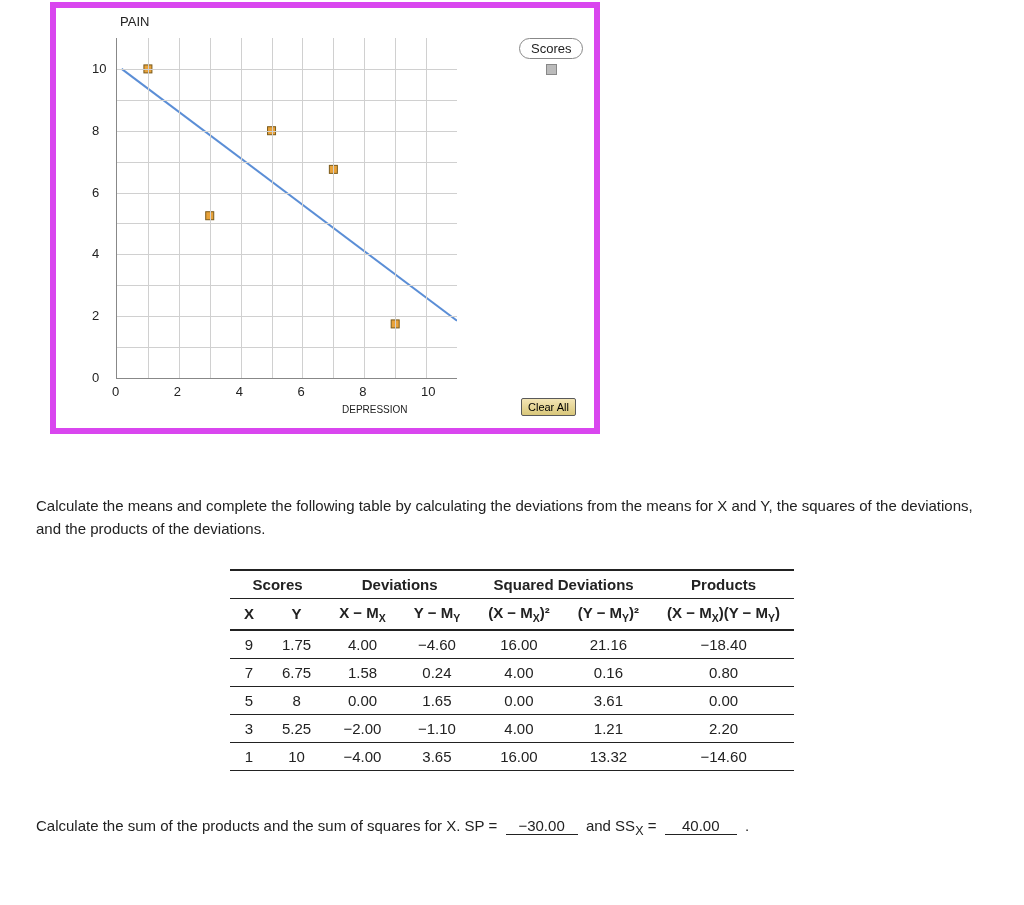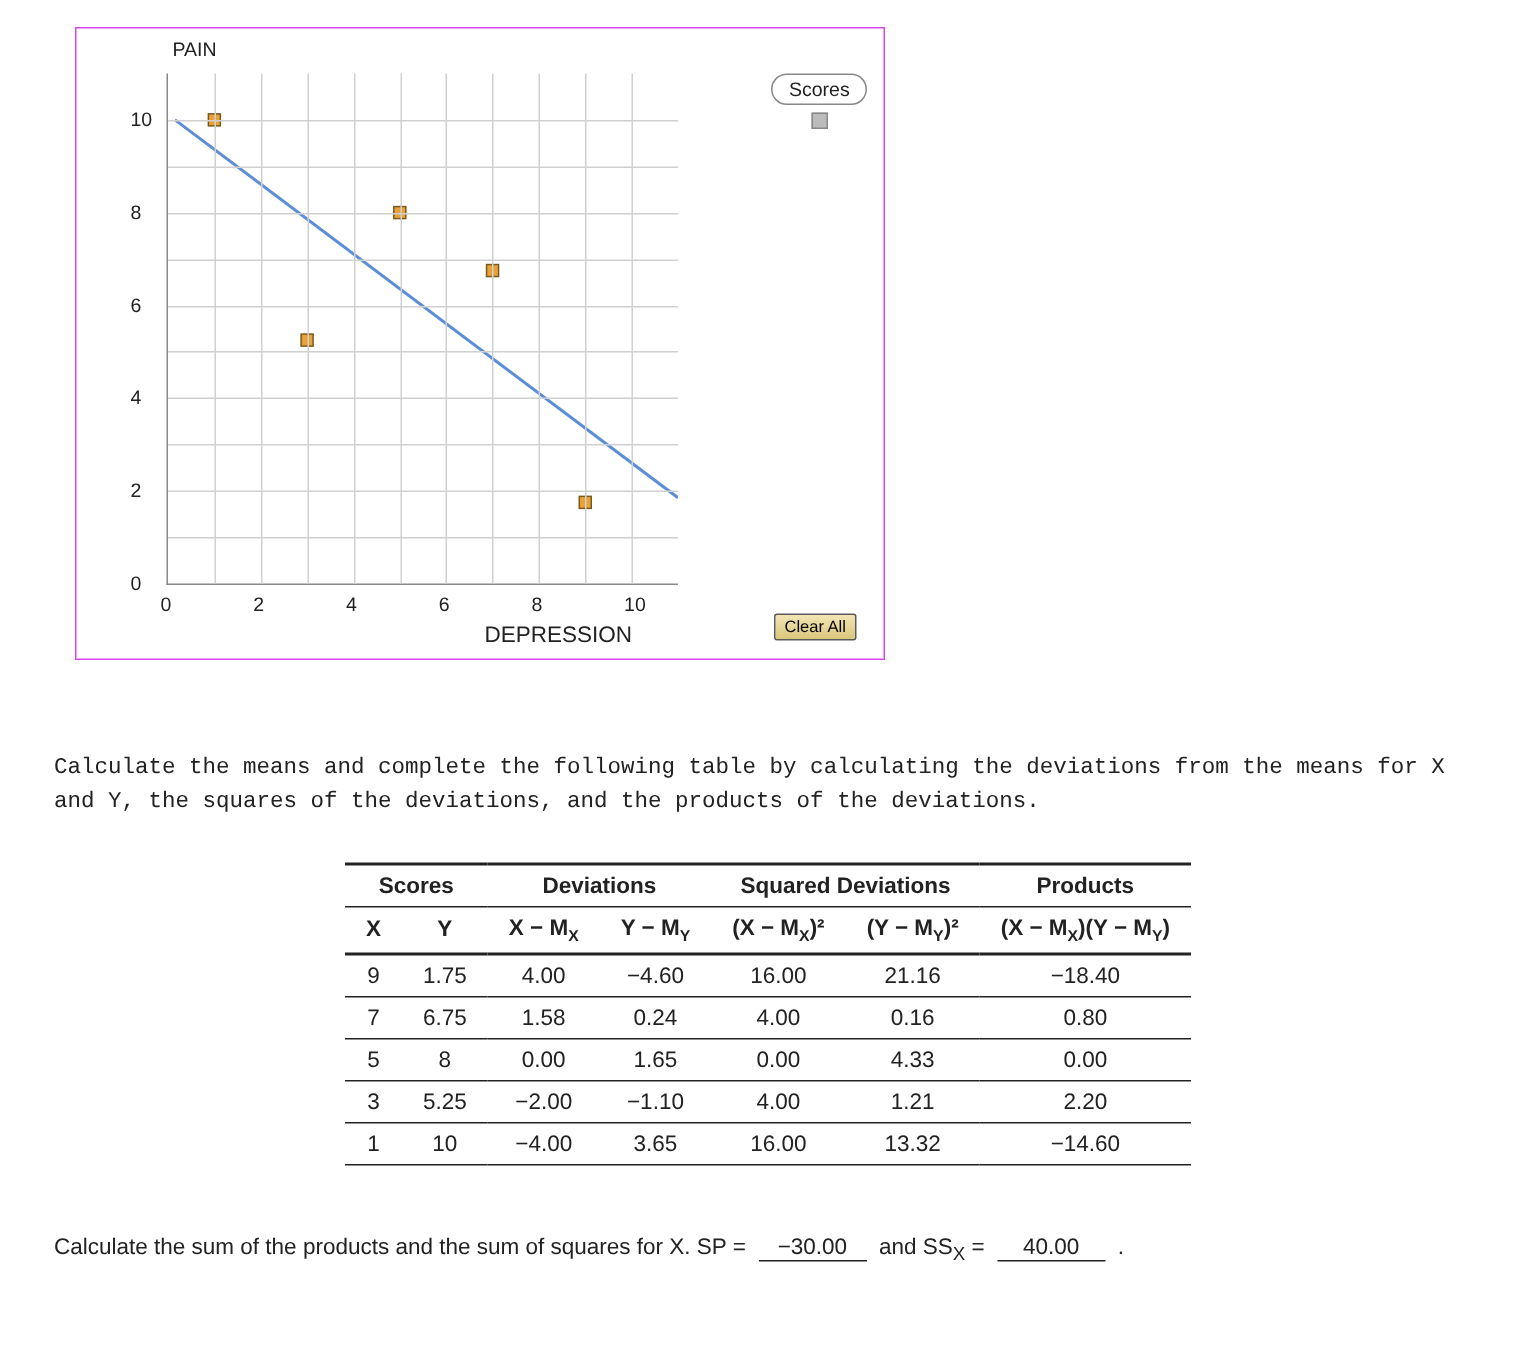"PAIN" .outer-frame { border: 1px solid #d946ef -> 6px solid #d946ef; margin: 18px 0 0 50px -> 2px 0 0 50px }
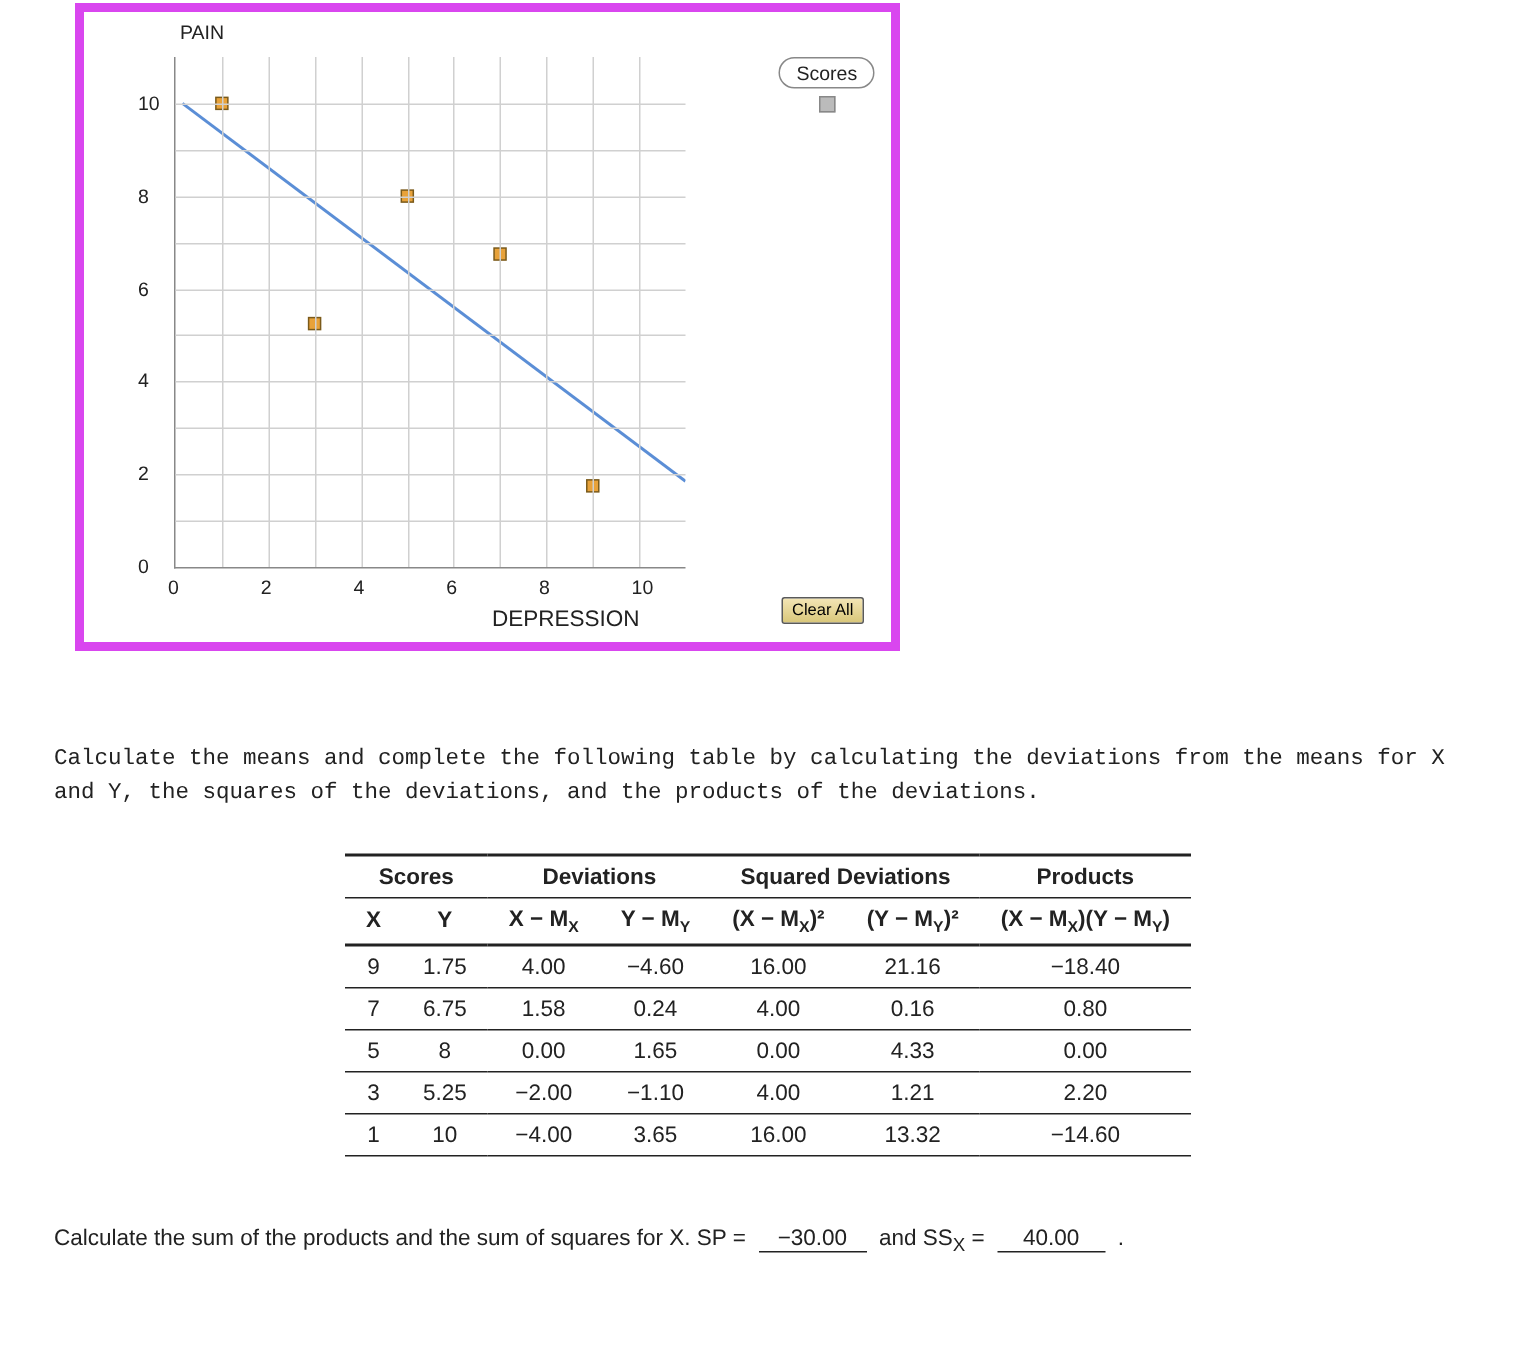"DEPRESSION" .xlabel { font-size: 15px -> 10px; left: 272px -> 286px }
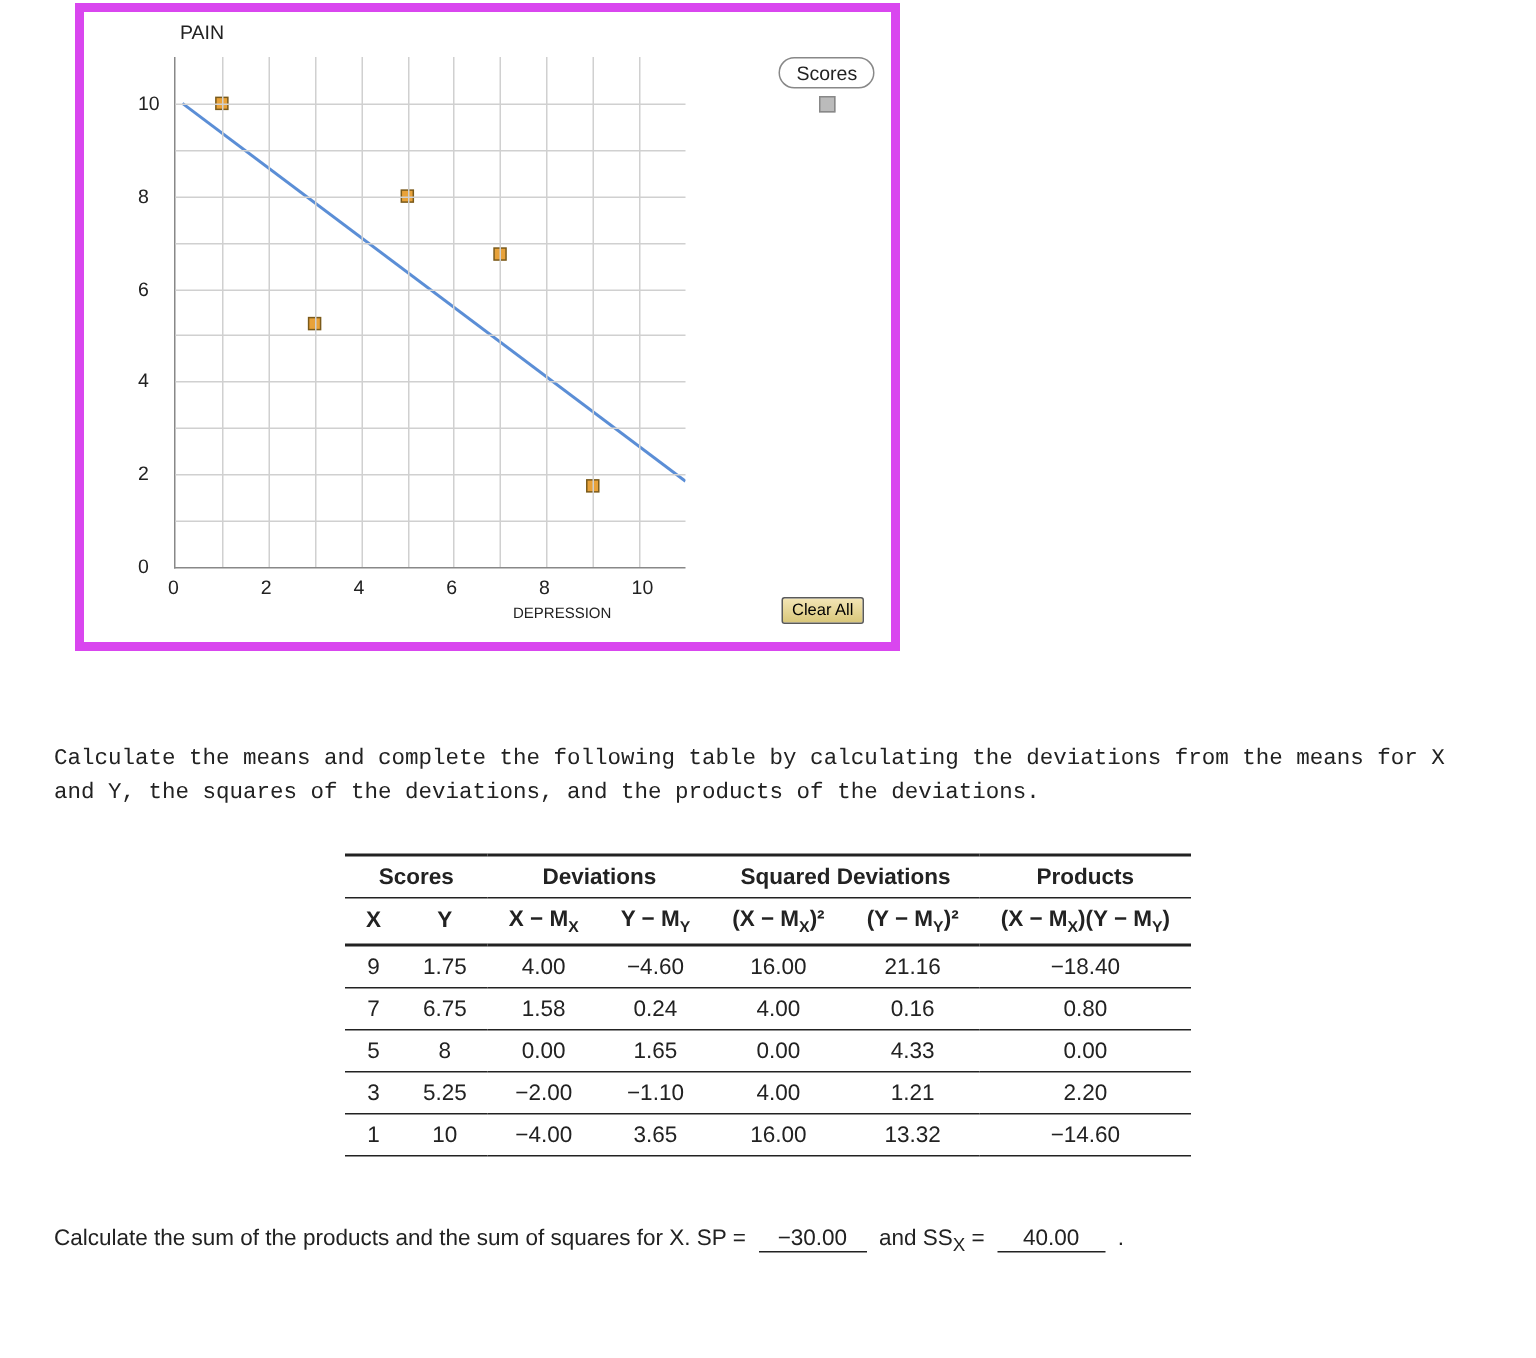"Calculate the means and complete" .instructions { font-family: Liberation Mono, monospace -> none }
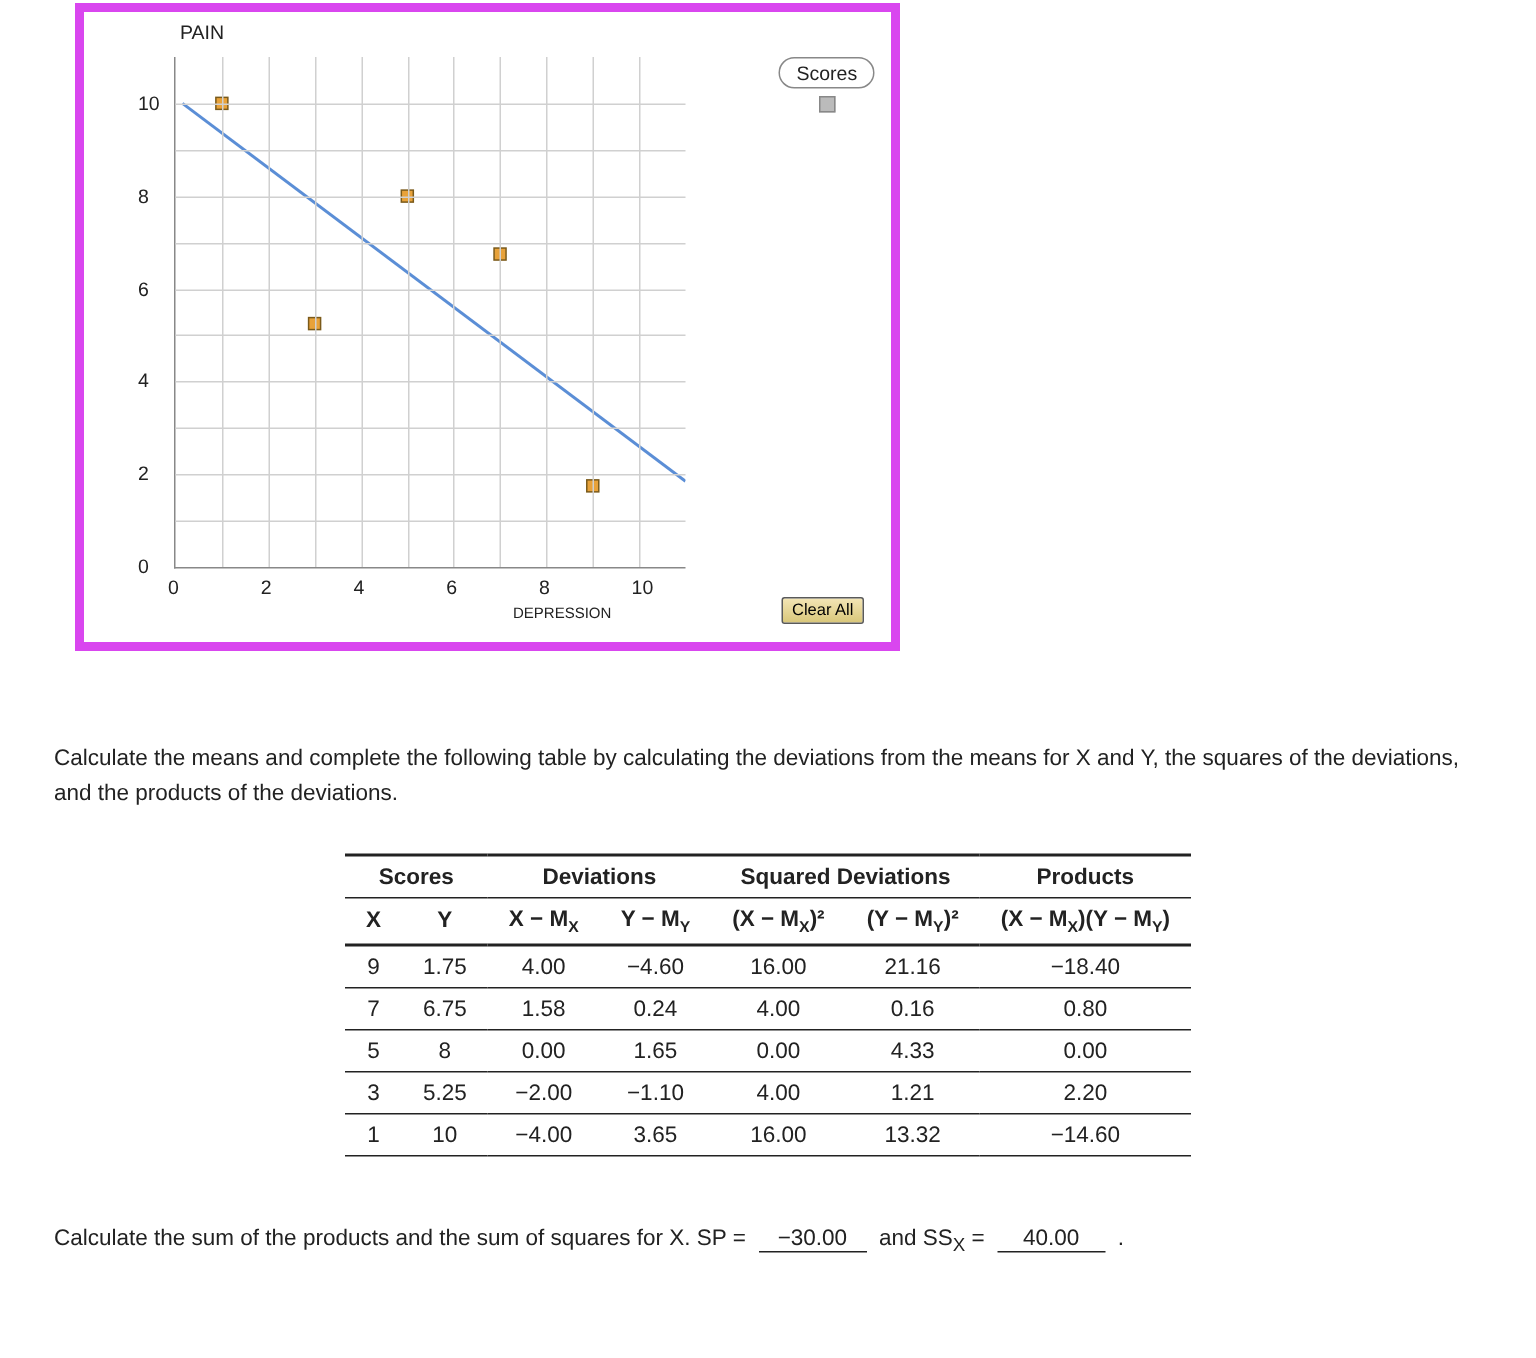"4.33" td.val { text: 4.33 -> 3.61 }
